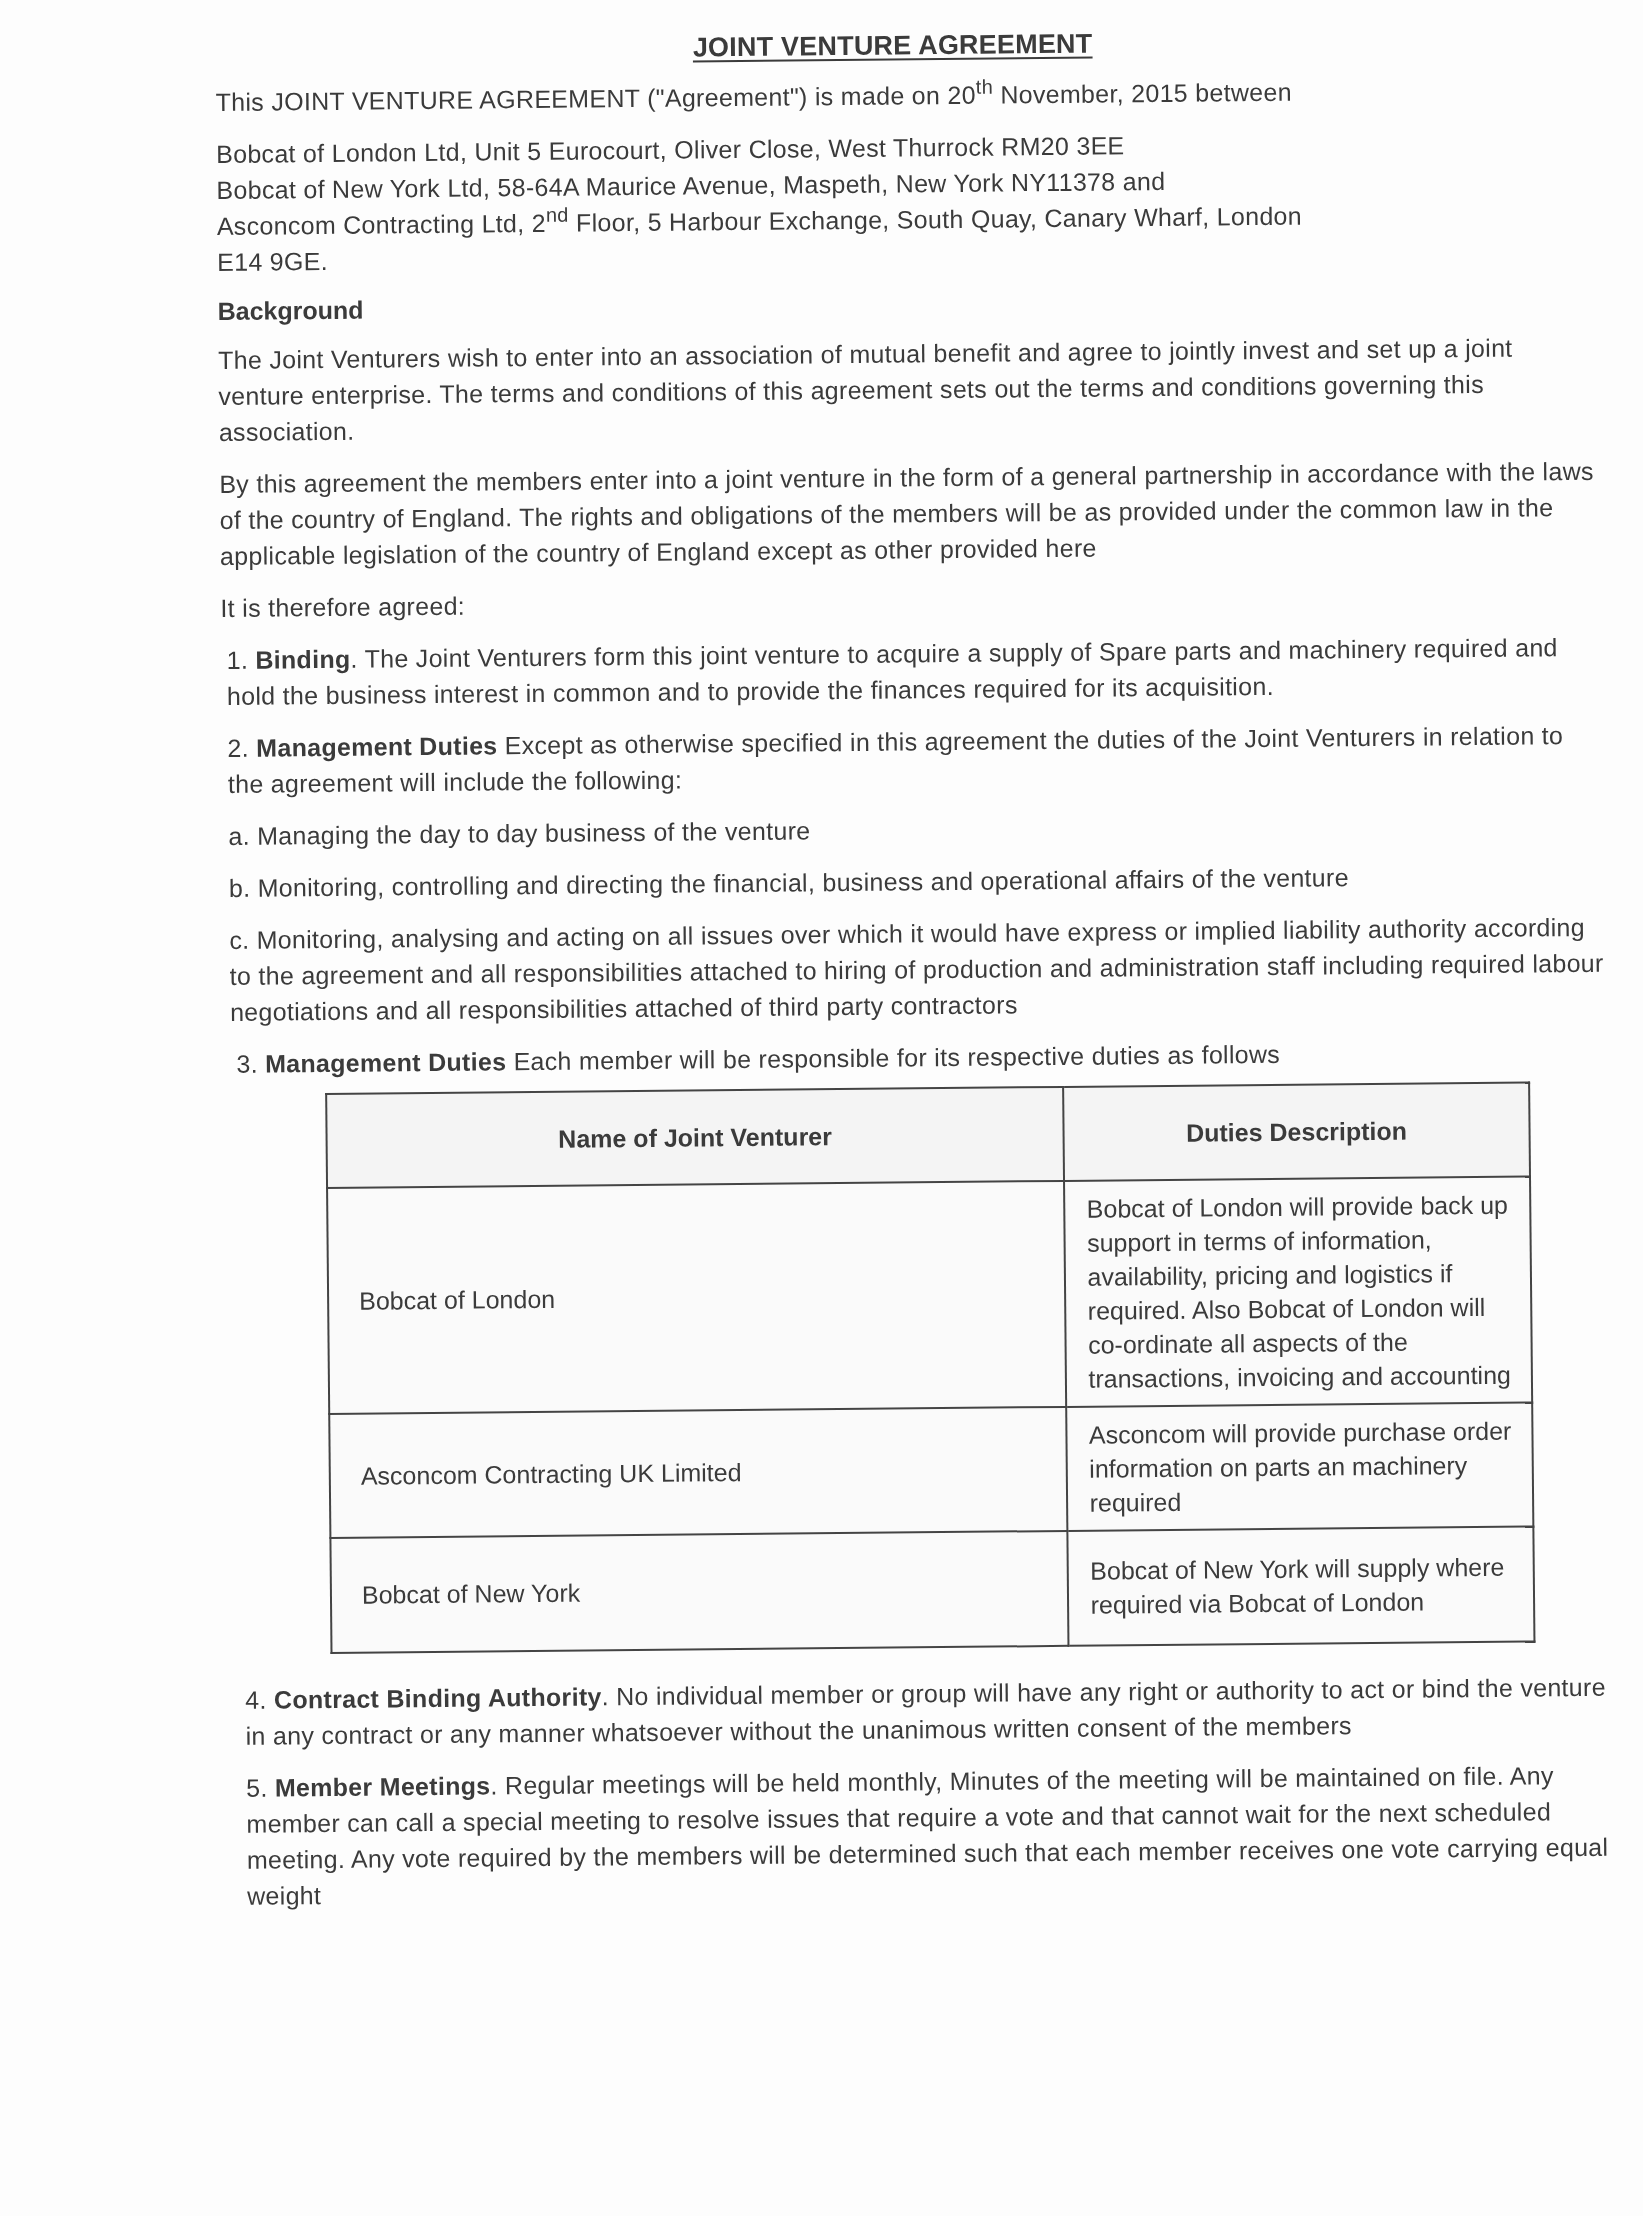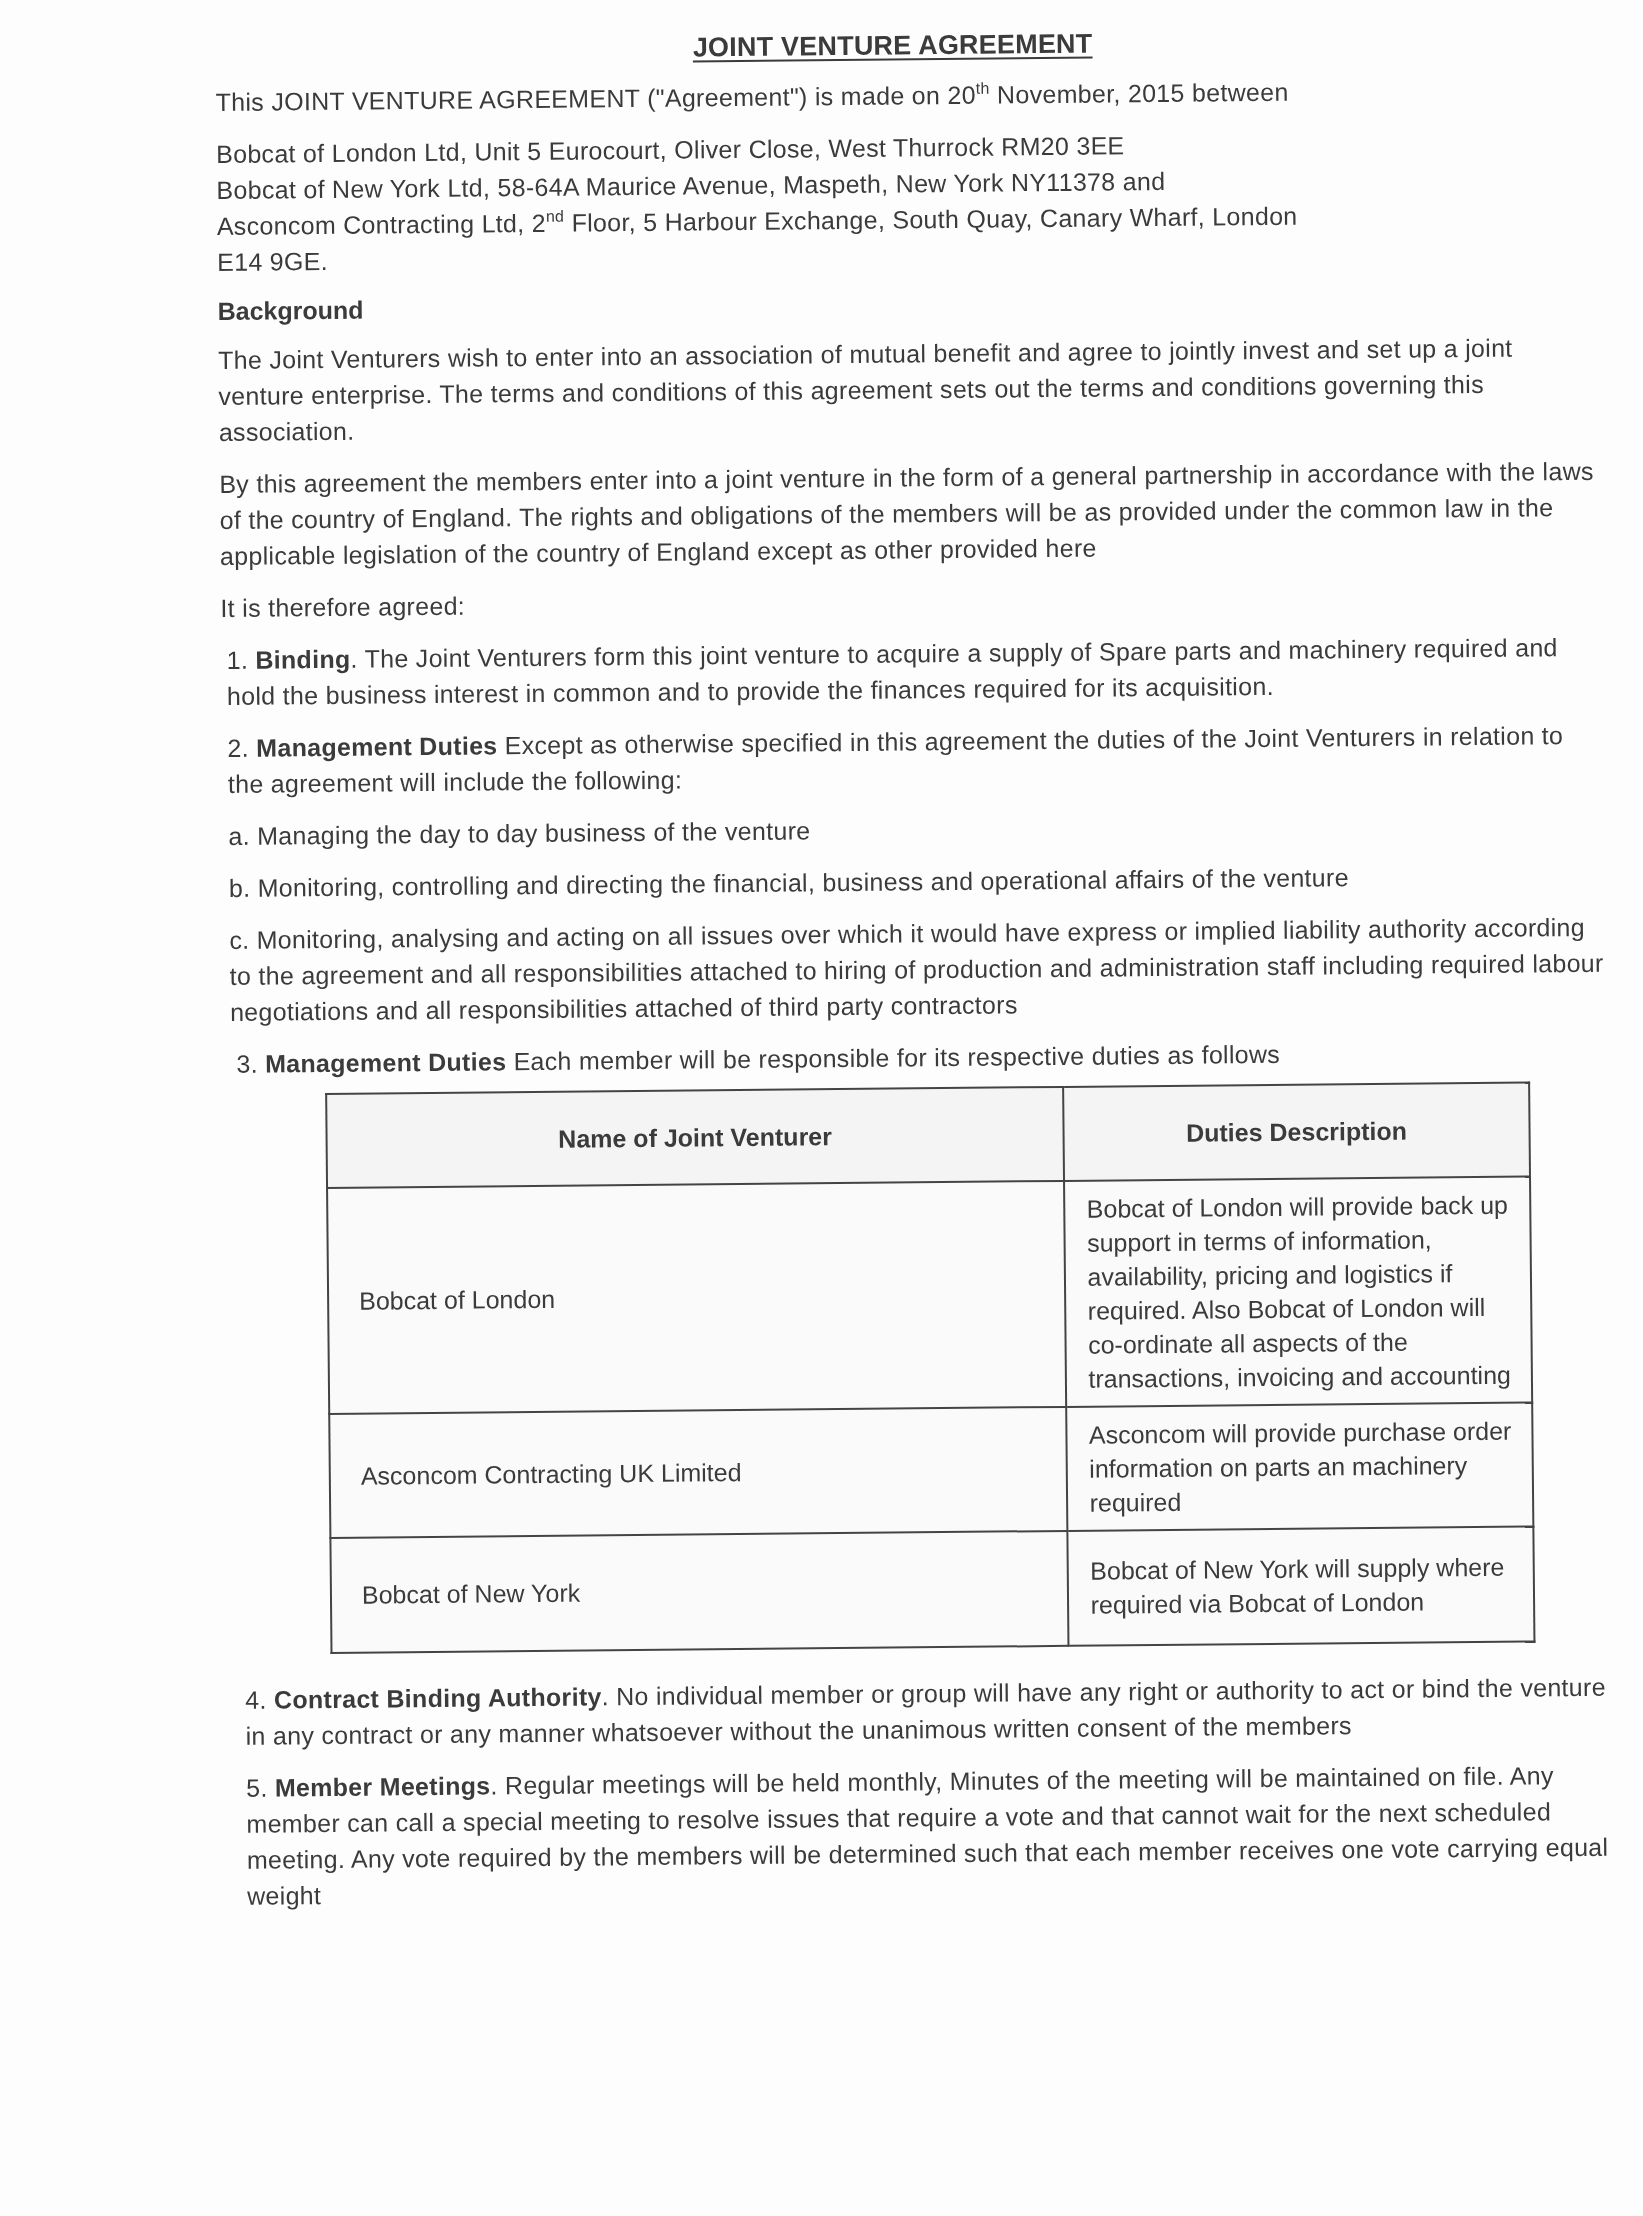"th" sup { font-size: 16px -> 20px }
